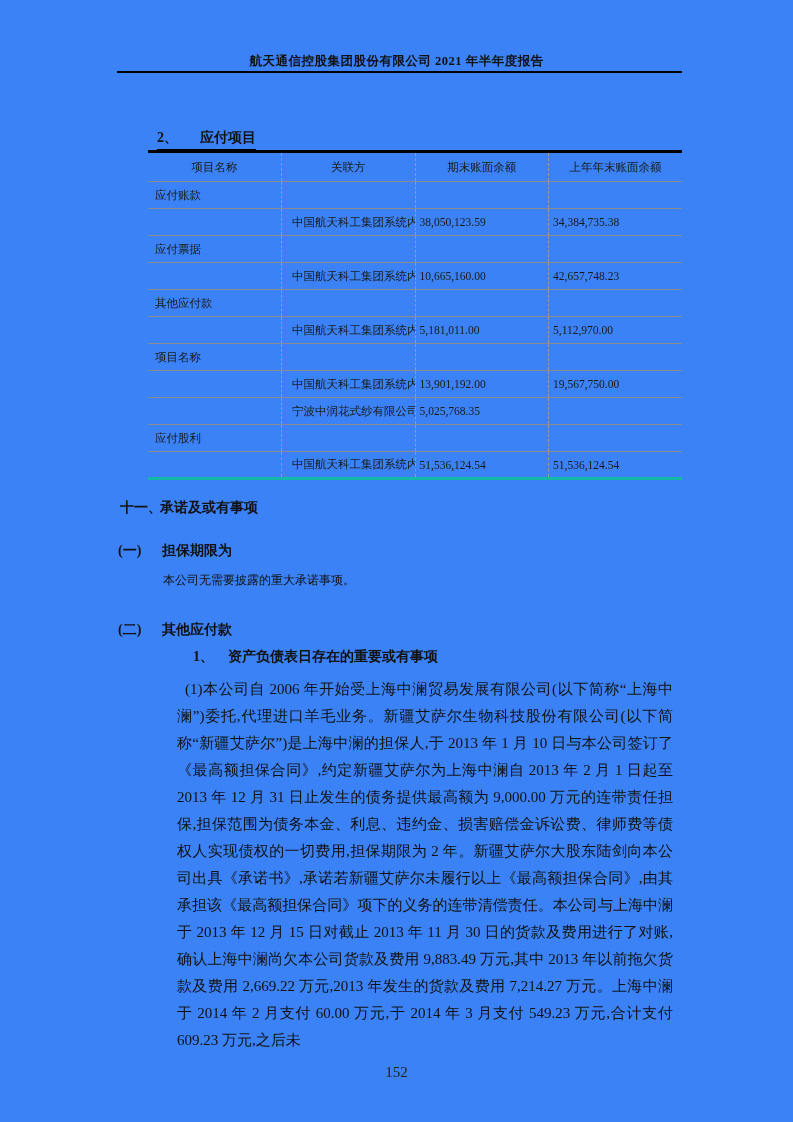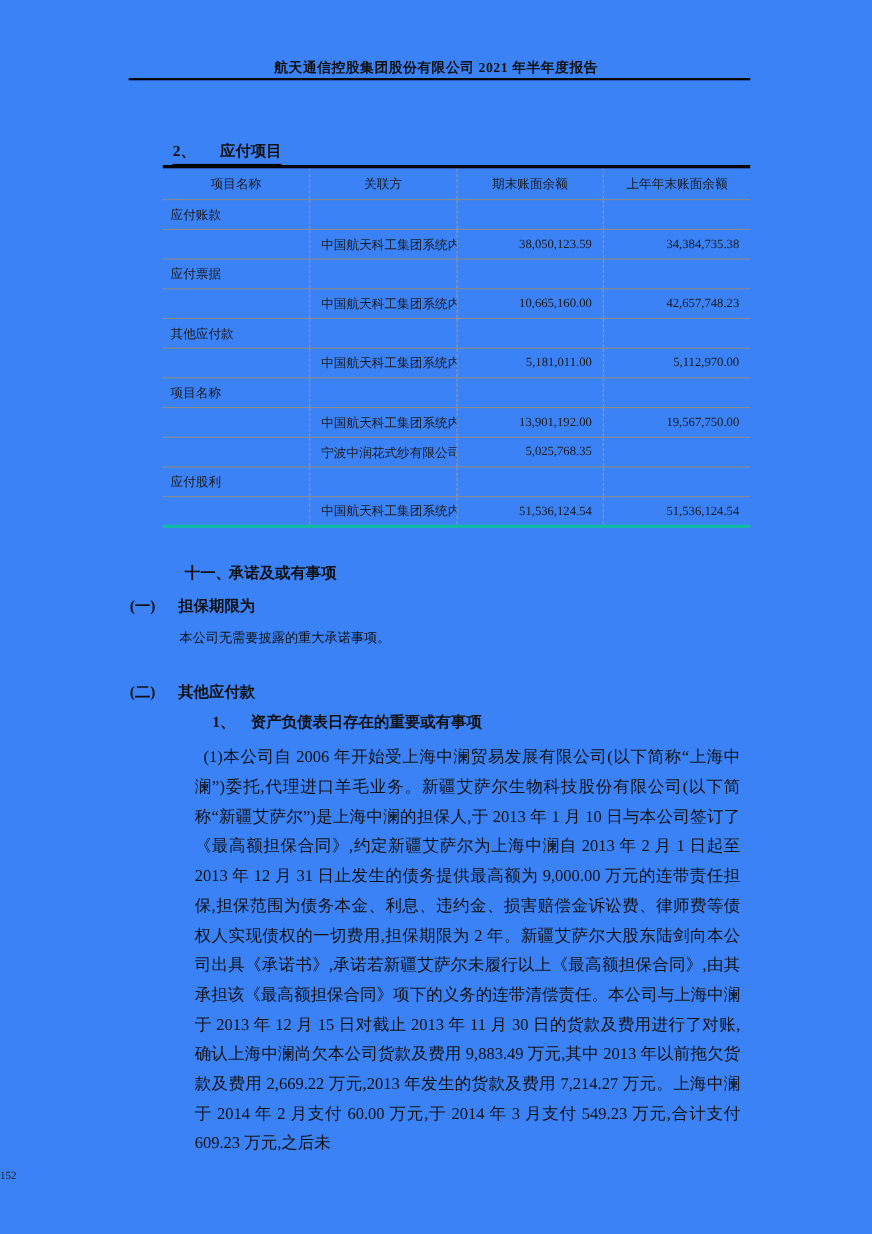"38,050,123.59" .payables-table td.c2, .payables-table td.c3 { text-align: right -> none }
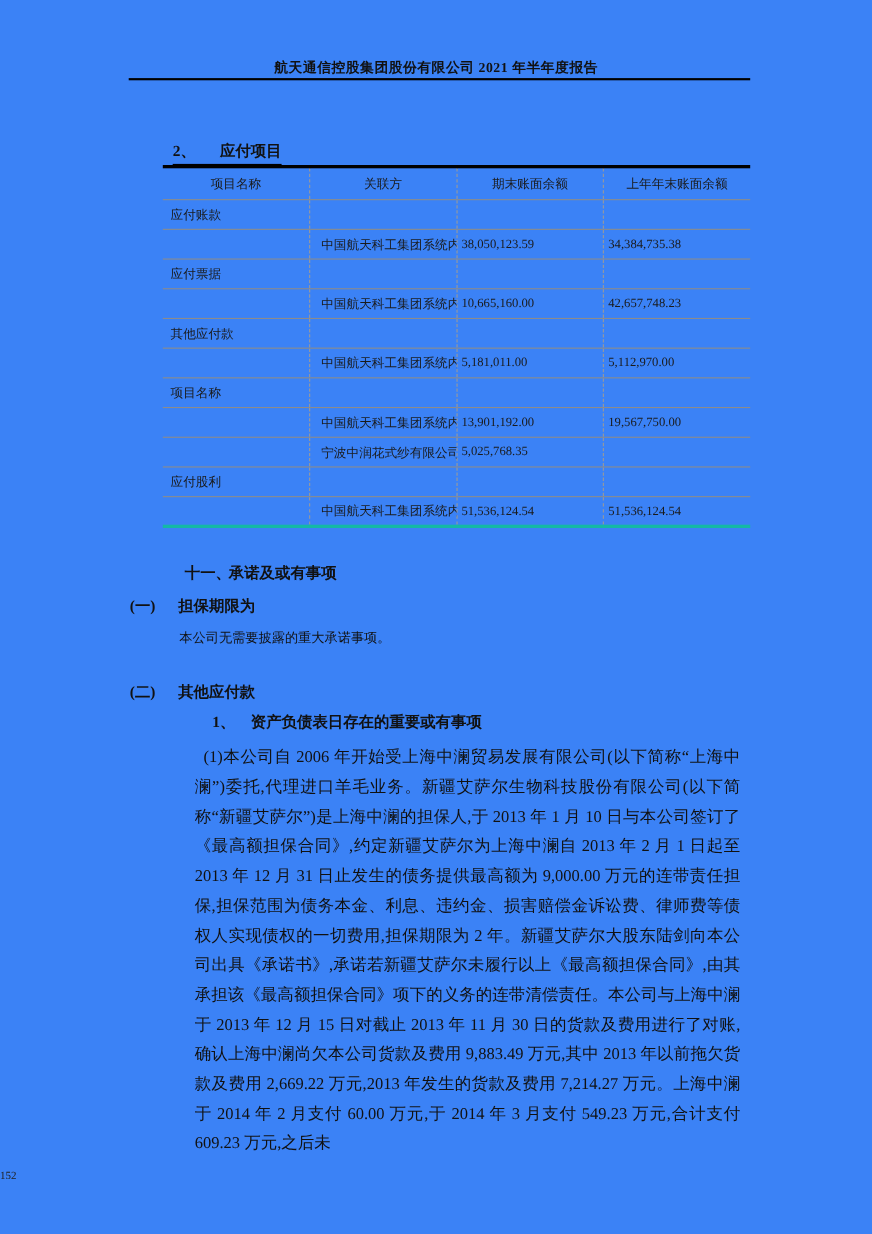"十一、承诺及或有事项" #h11 { margin-left: 48px -> none; top: 512px -> 499px }
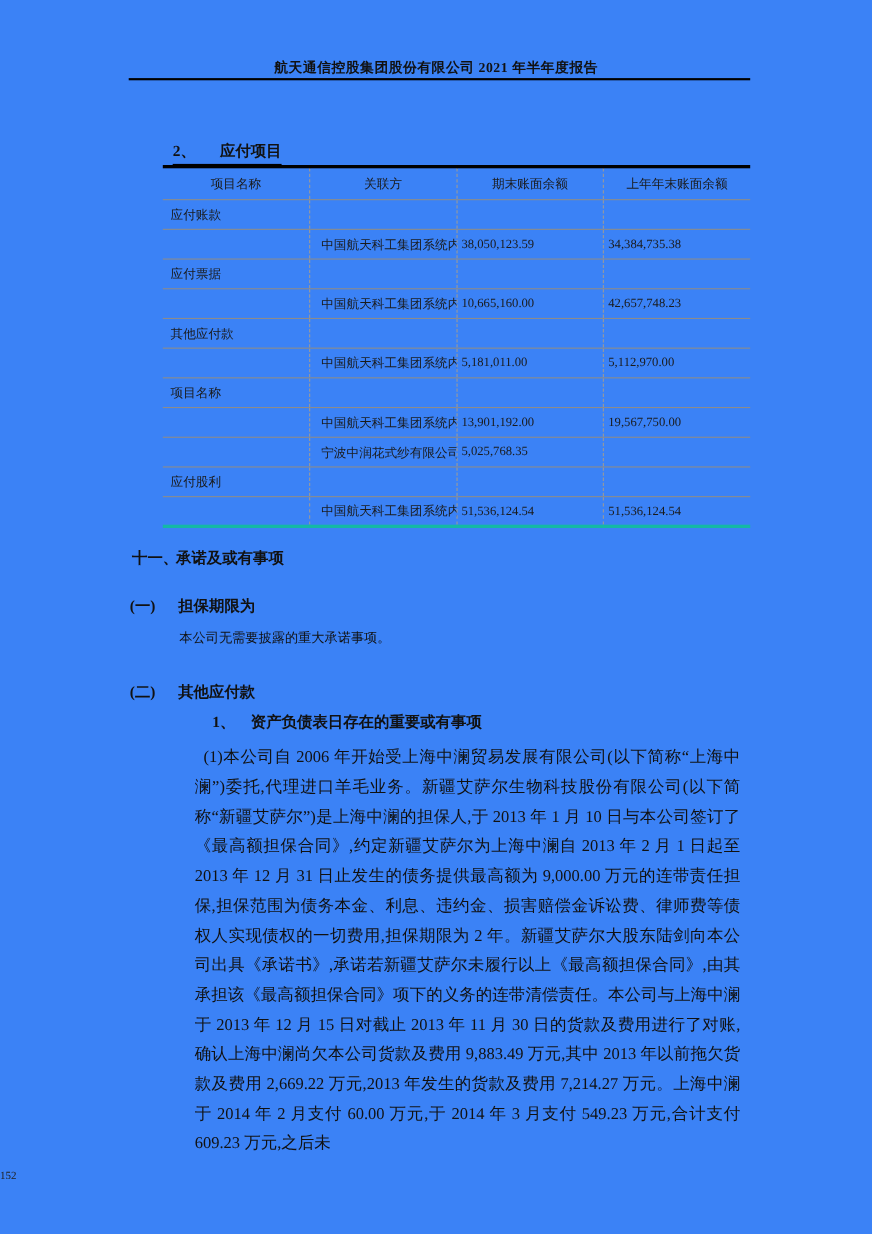"152" .page-num { font-size: 10px -> 15px; text-align: none -> center }
